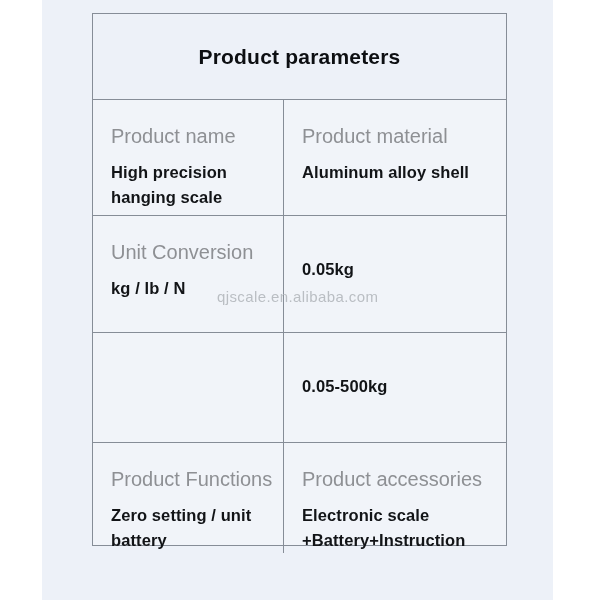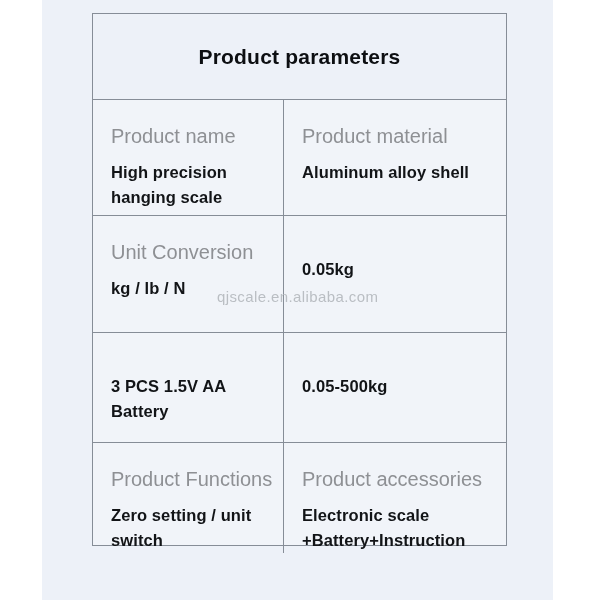"3 PCS 1.5V AA Battery" span.param-value { html: <span>3 PCS 1.5V AA Battery</span> -> none }
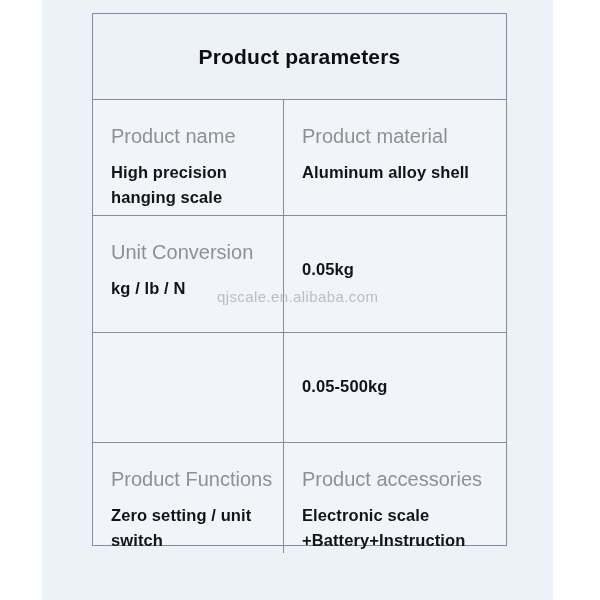"Zero setting / unit switch" span.param-value { text: switch -> battery }
